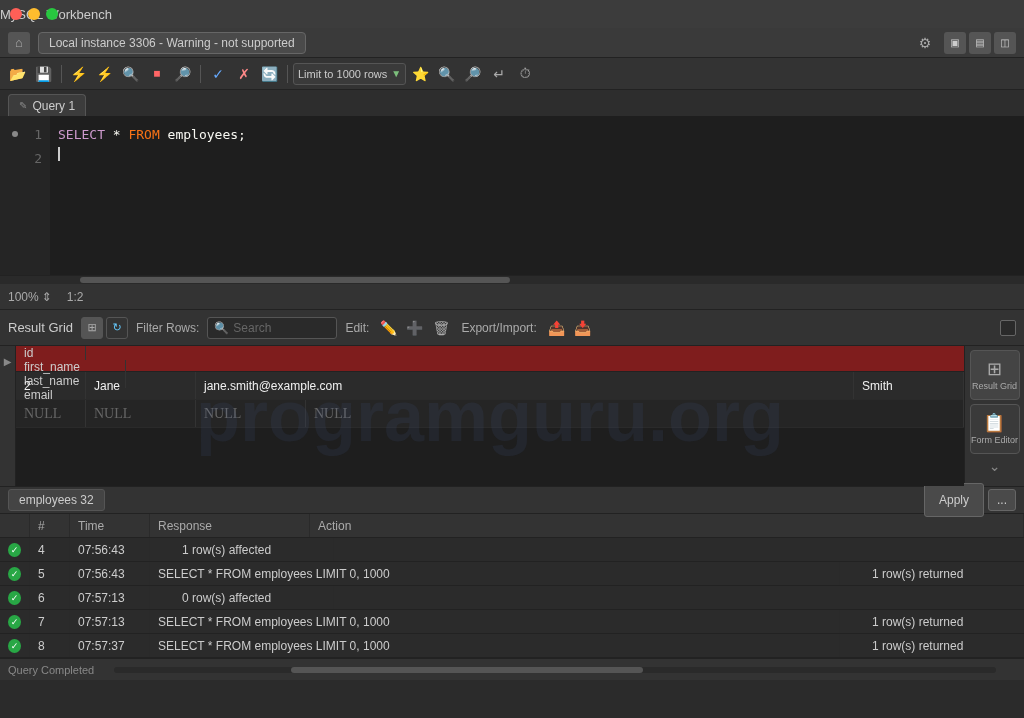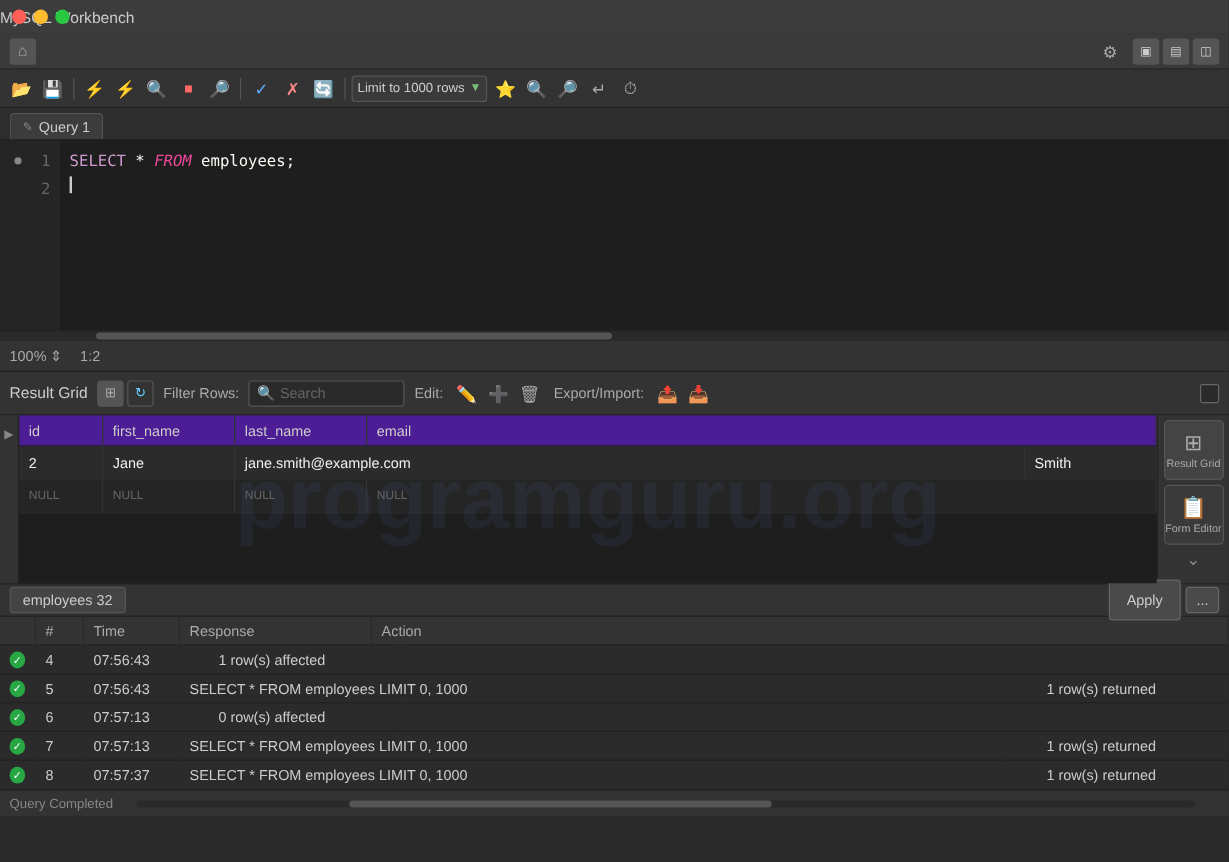"Local instance 3306 - Warning" div.connection-label { html: none -> <div>Local instance 3306 - Warning - not supported</div> }
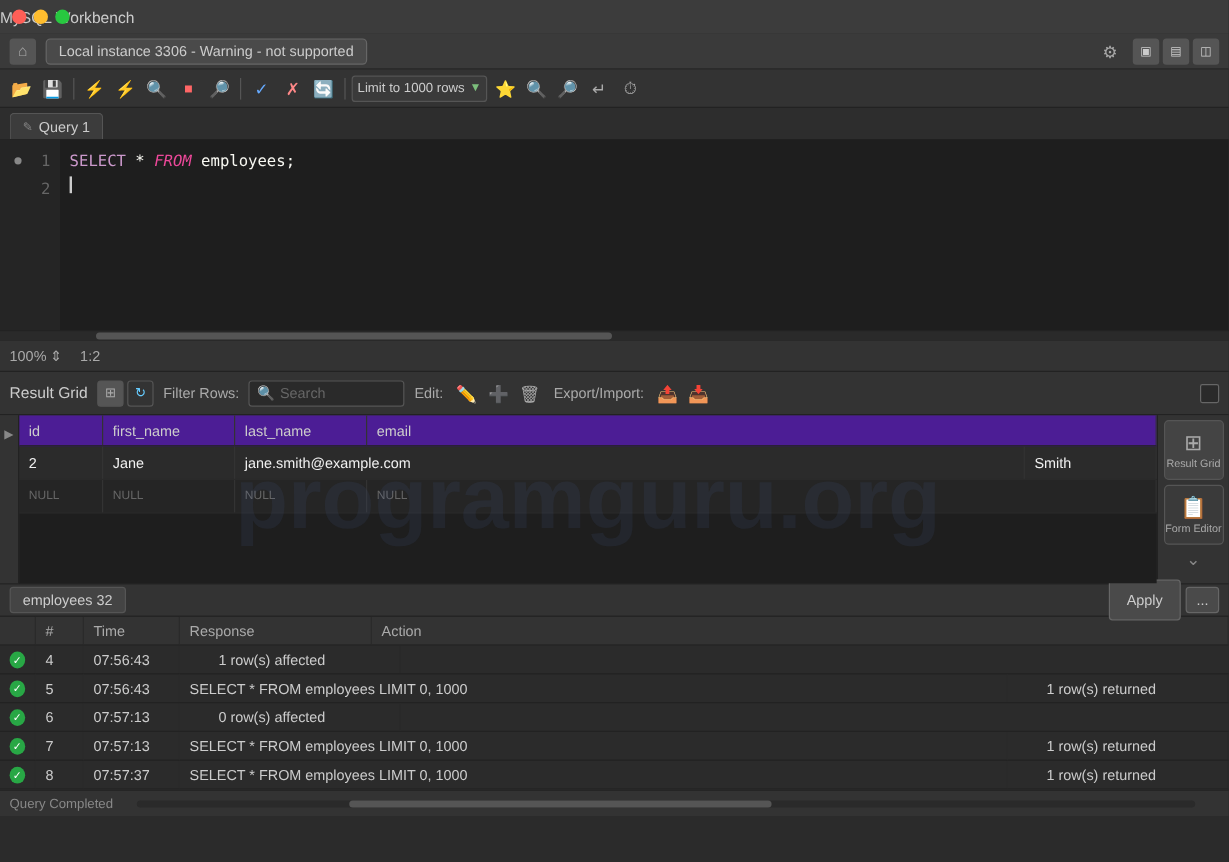"FROM" .kw-from { color: #ec4899 -> #f97316; font-style: italic -> none }
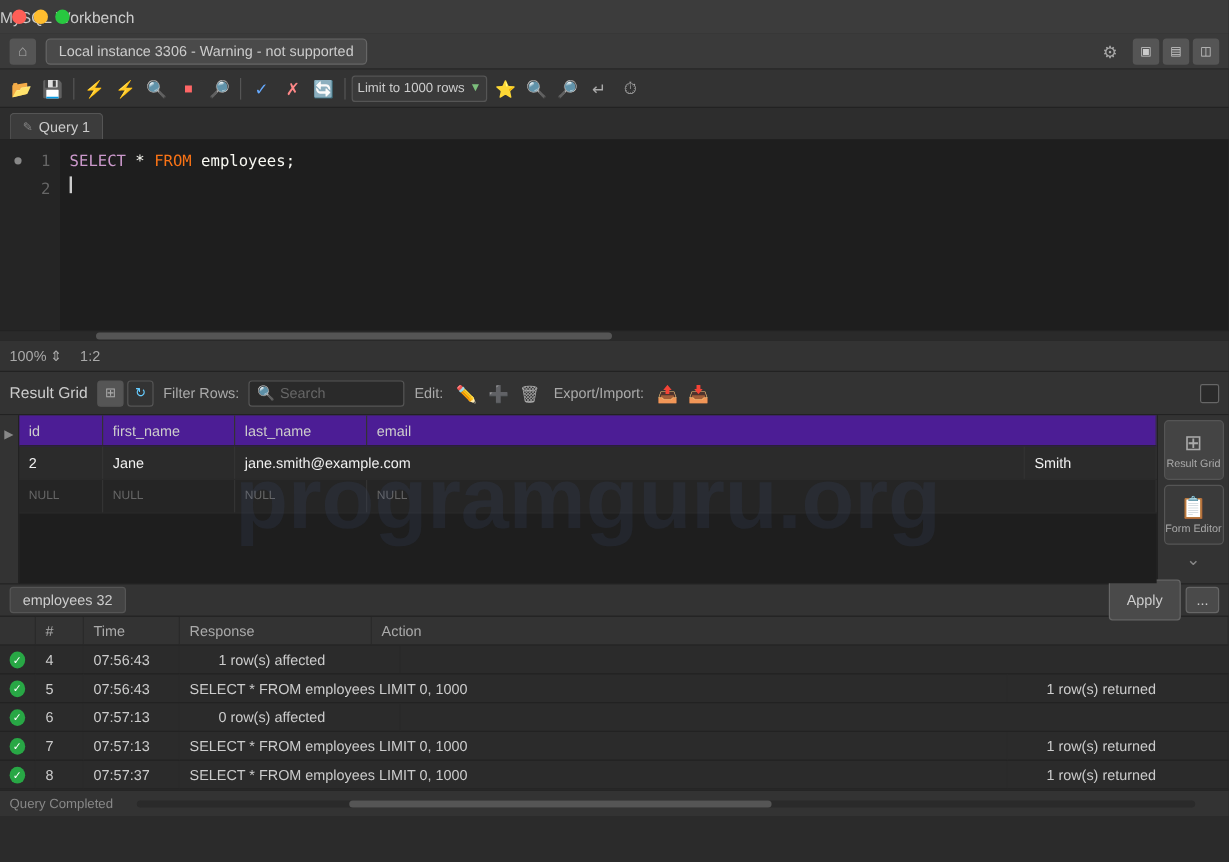"id" .grid-header-row { background: #4c1d95 -> #7f1d1d; flex-direction: none -> column }
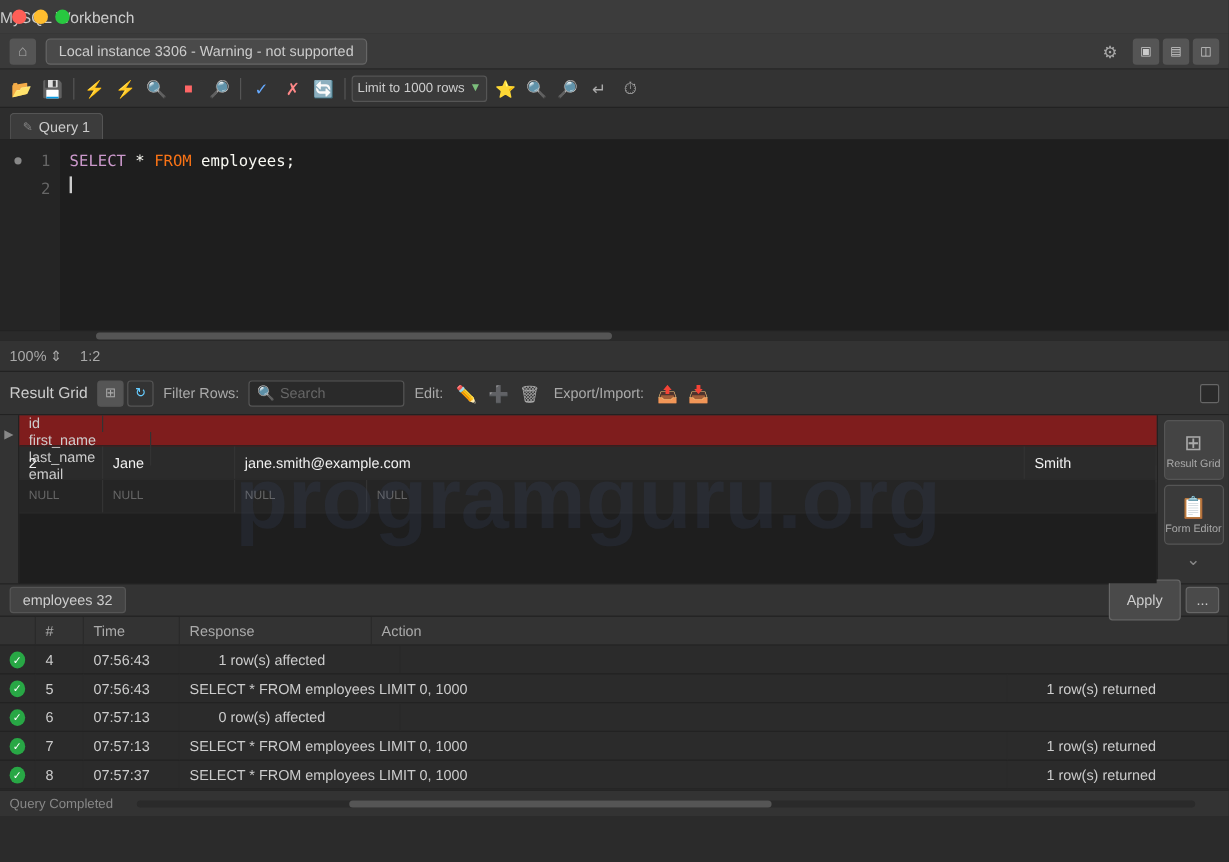"NULL" .grid-cell.null-cell { font-family: none -> Liberation Serif, serif; font-size: 10px -> 14px }
